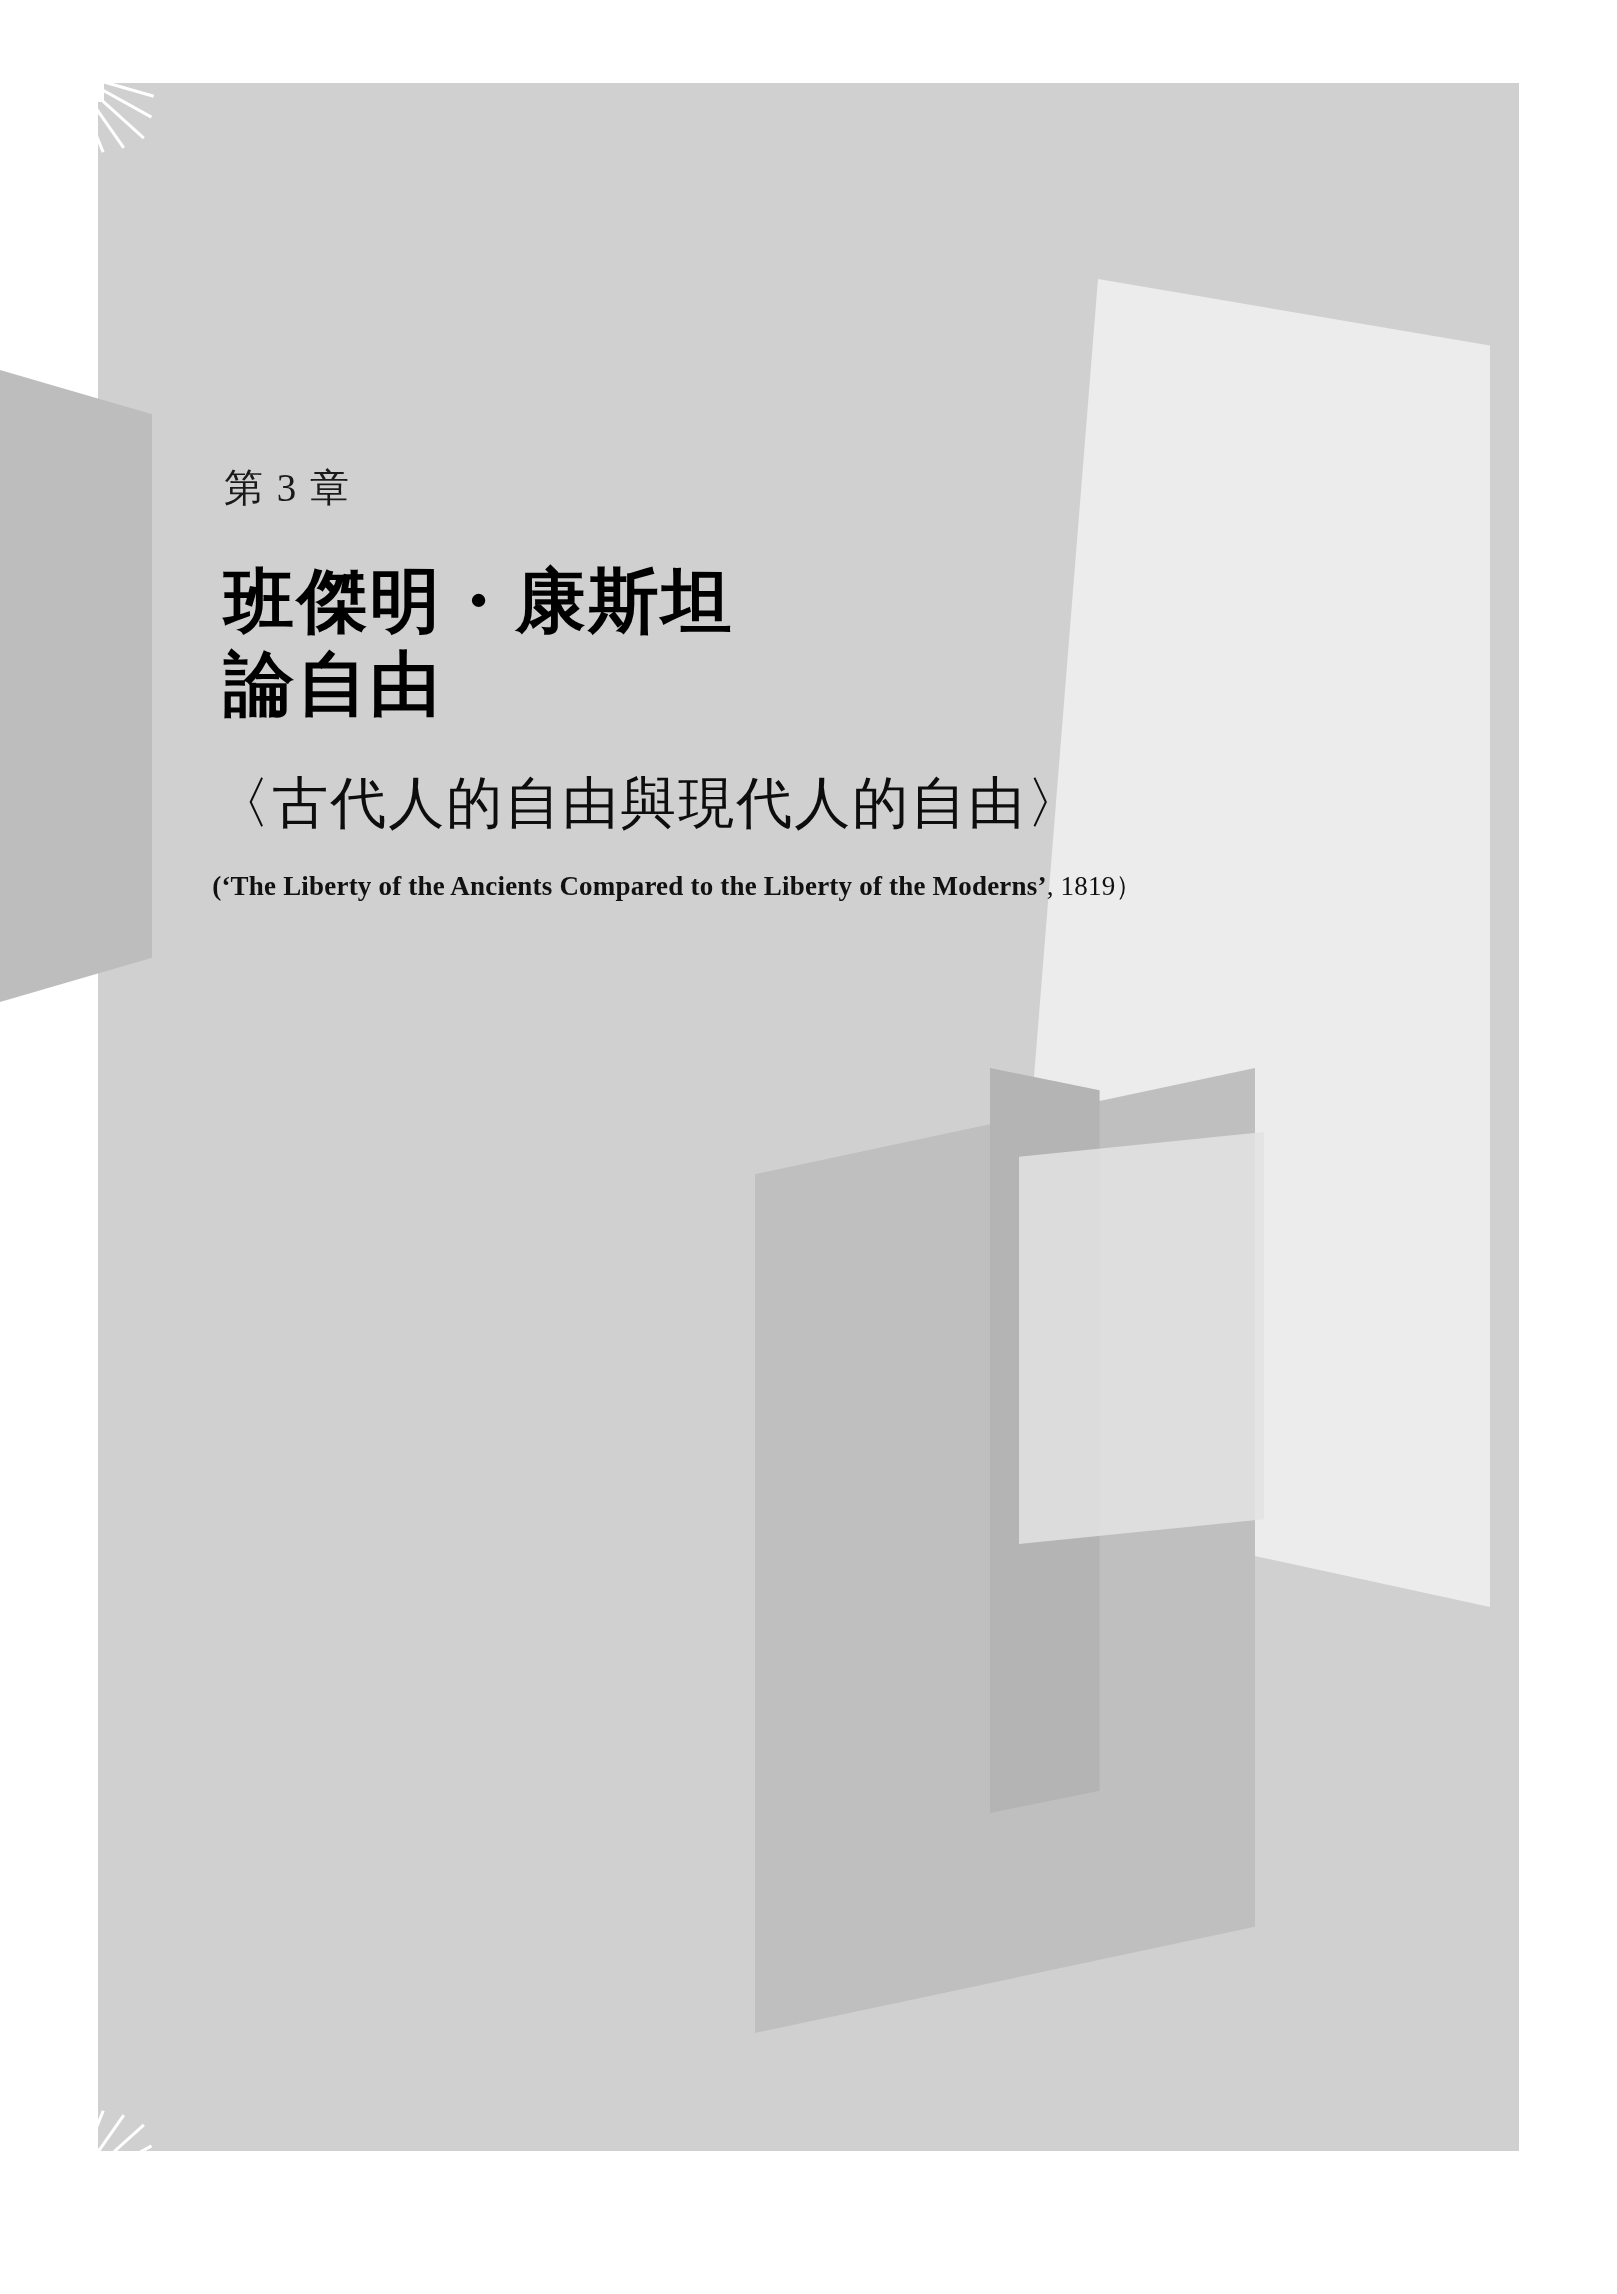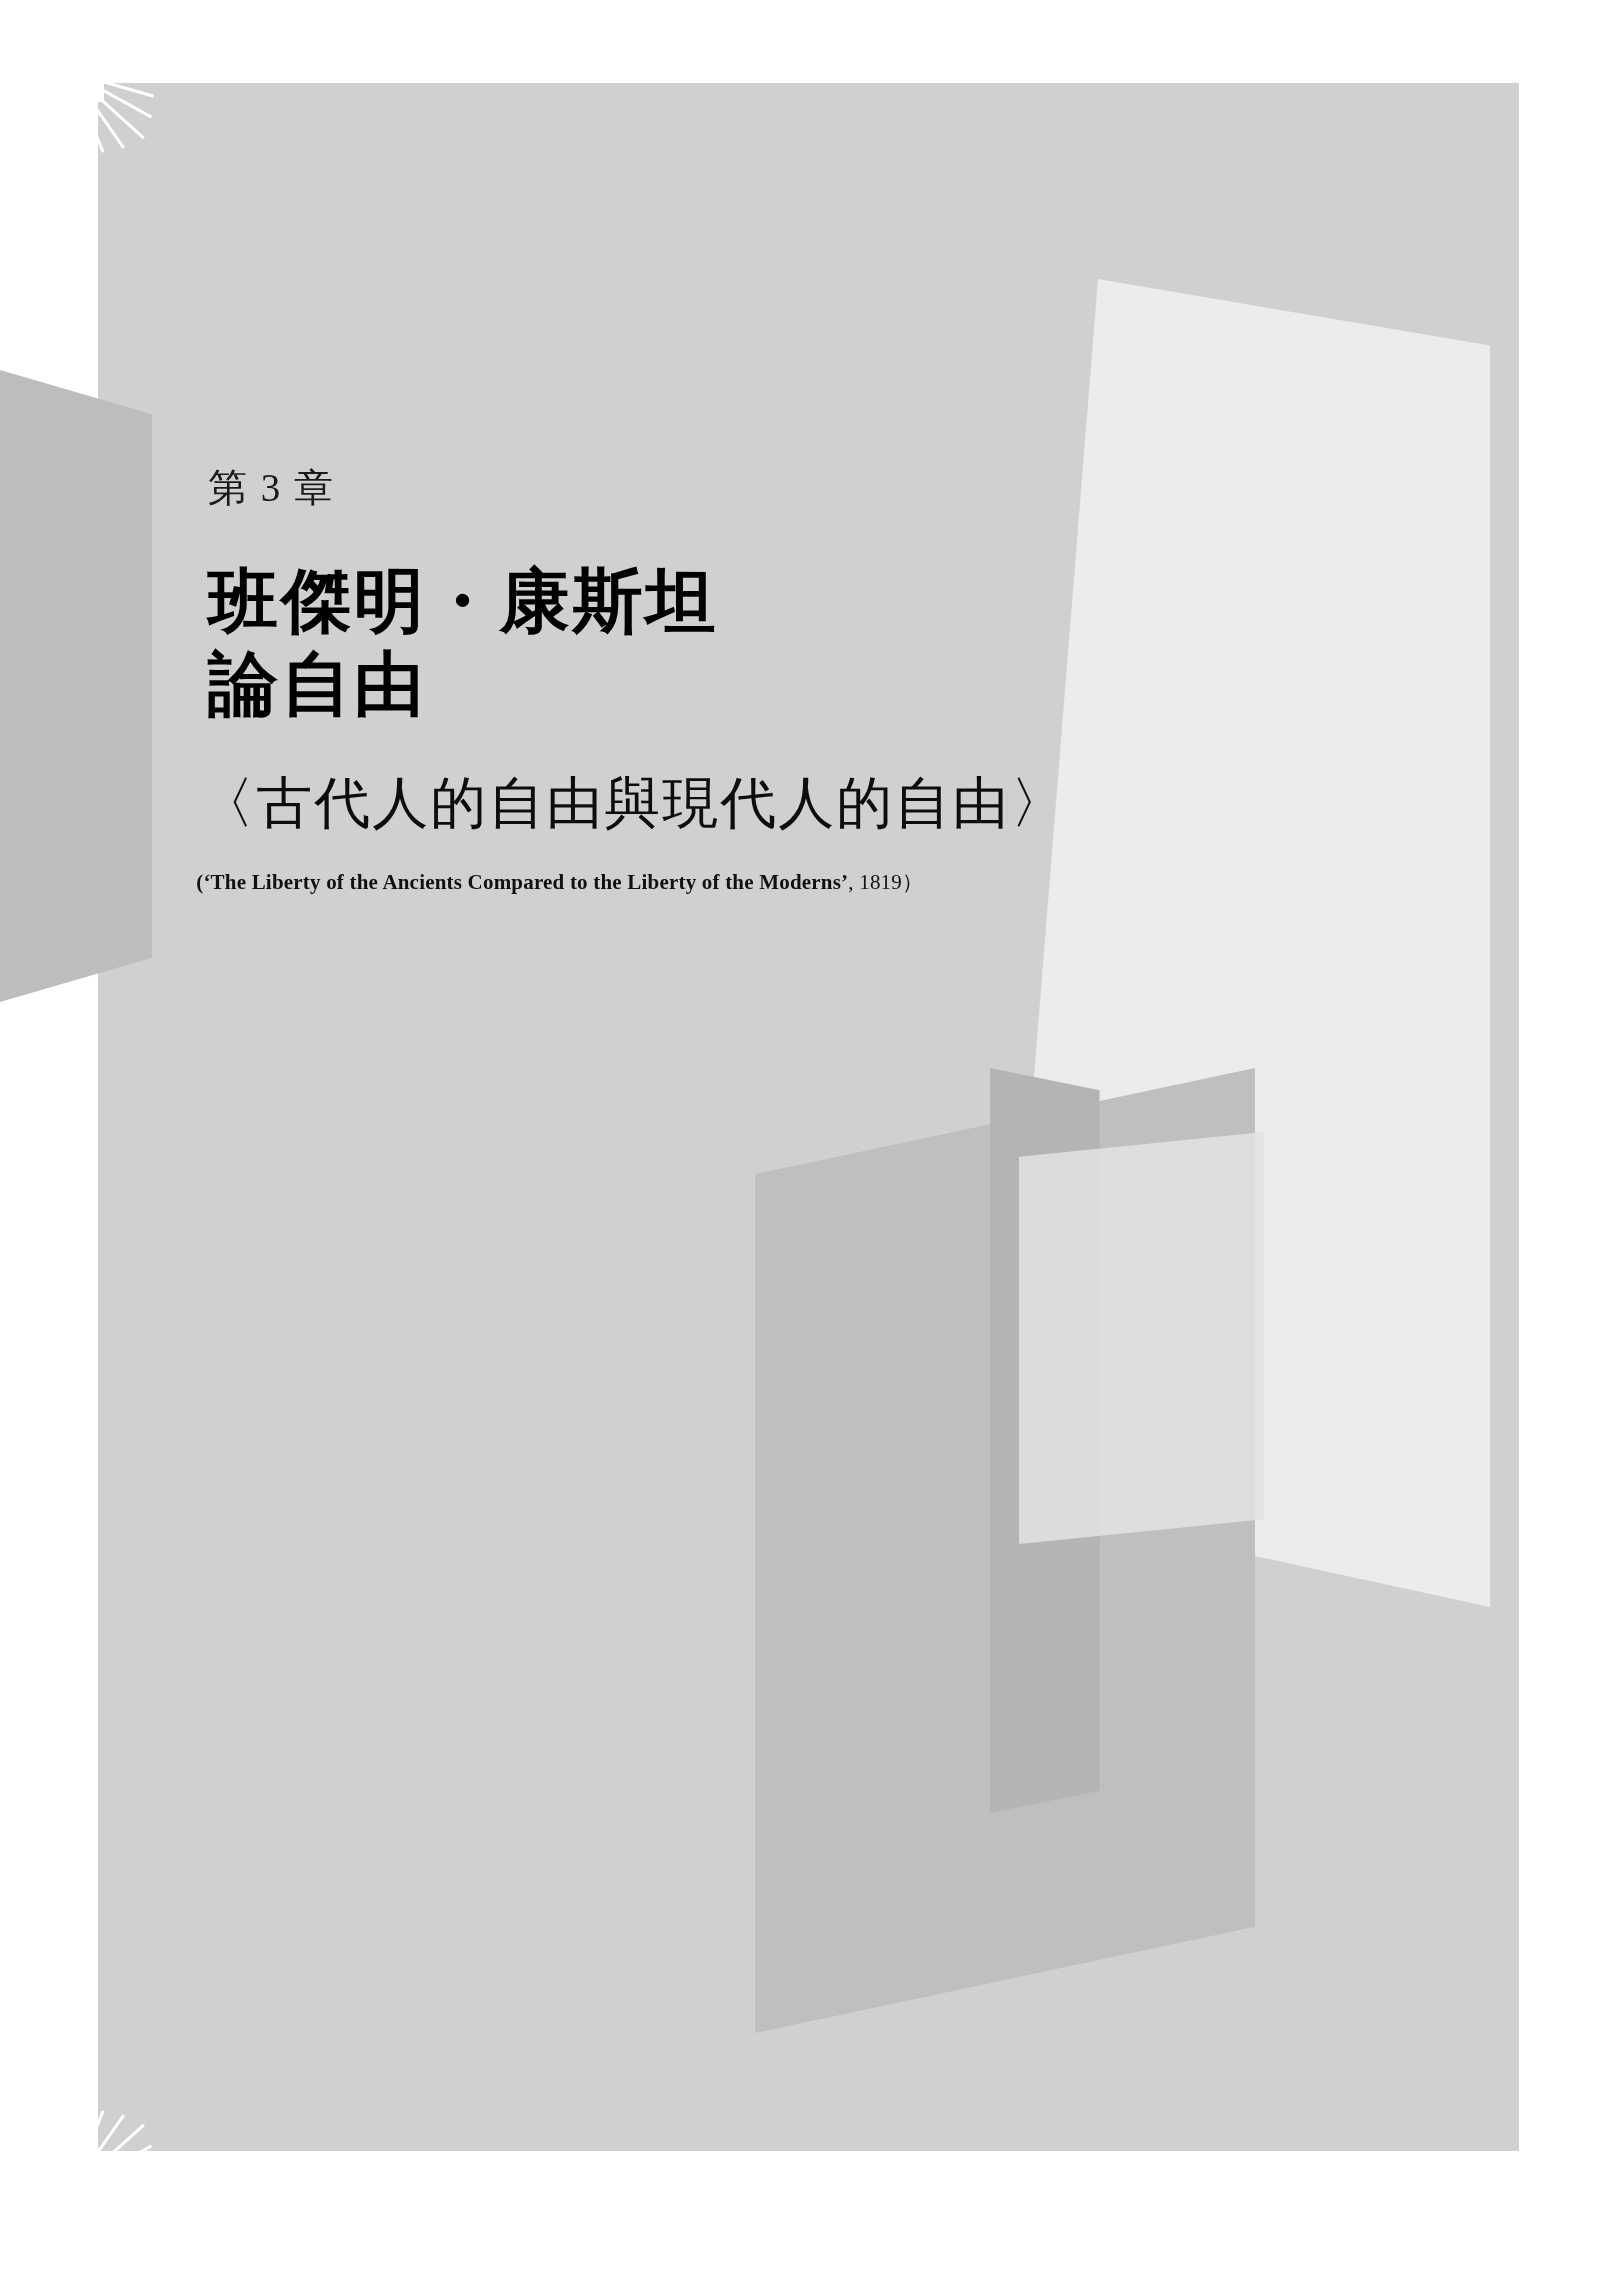"第 3 章" .text-block { left: 208px -> 224px }
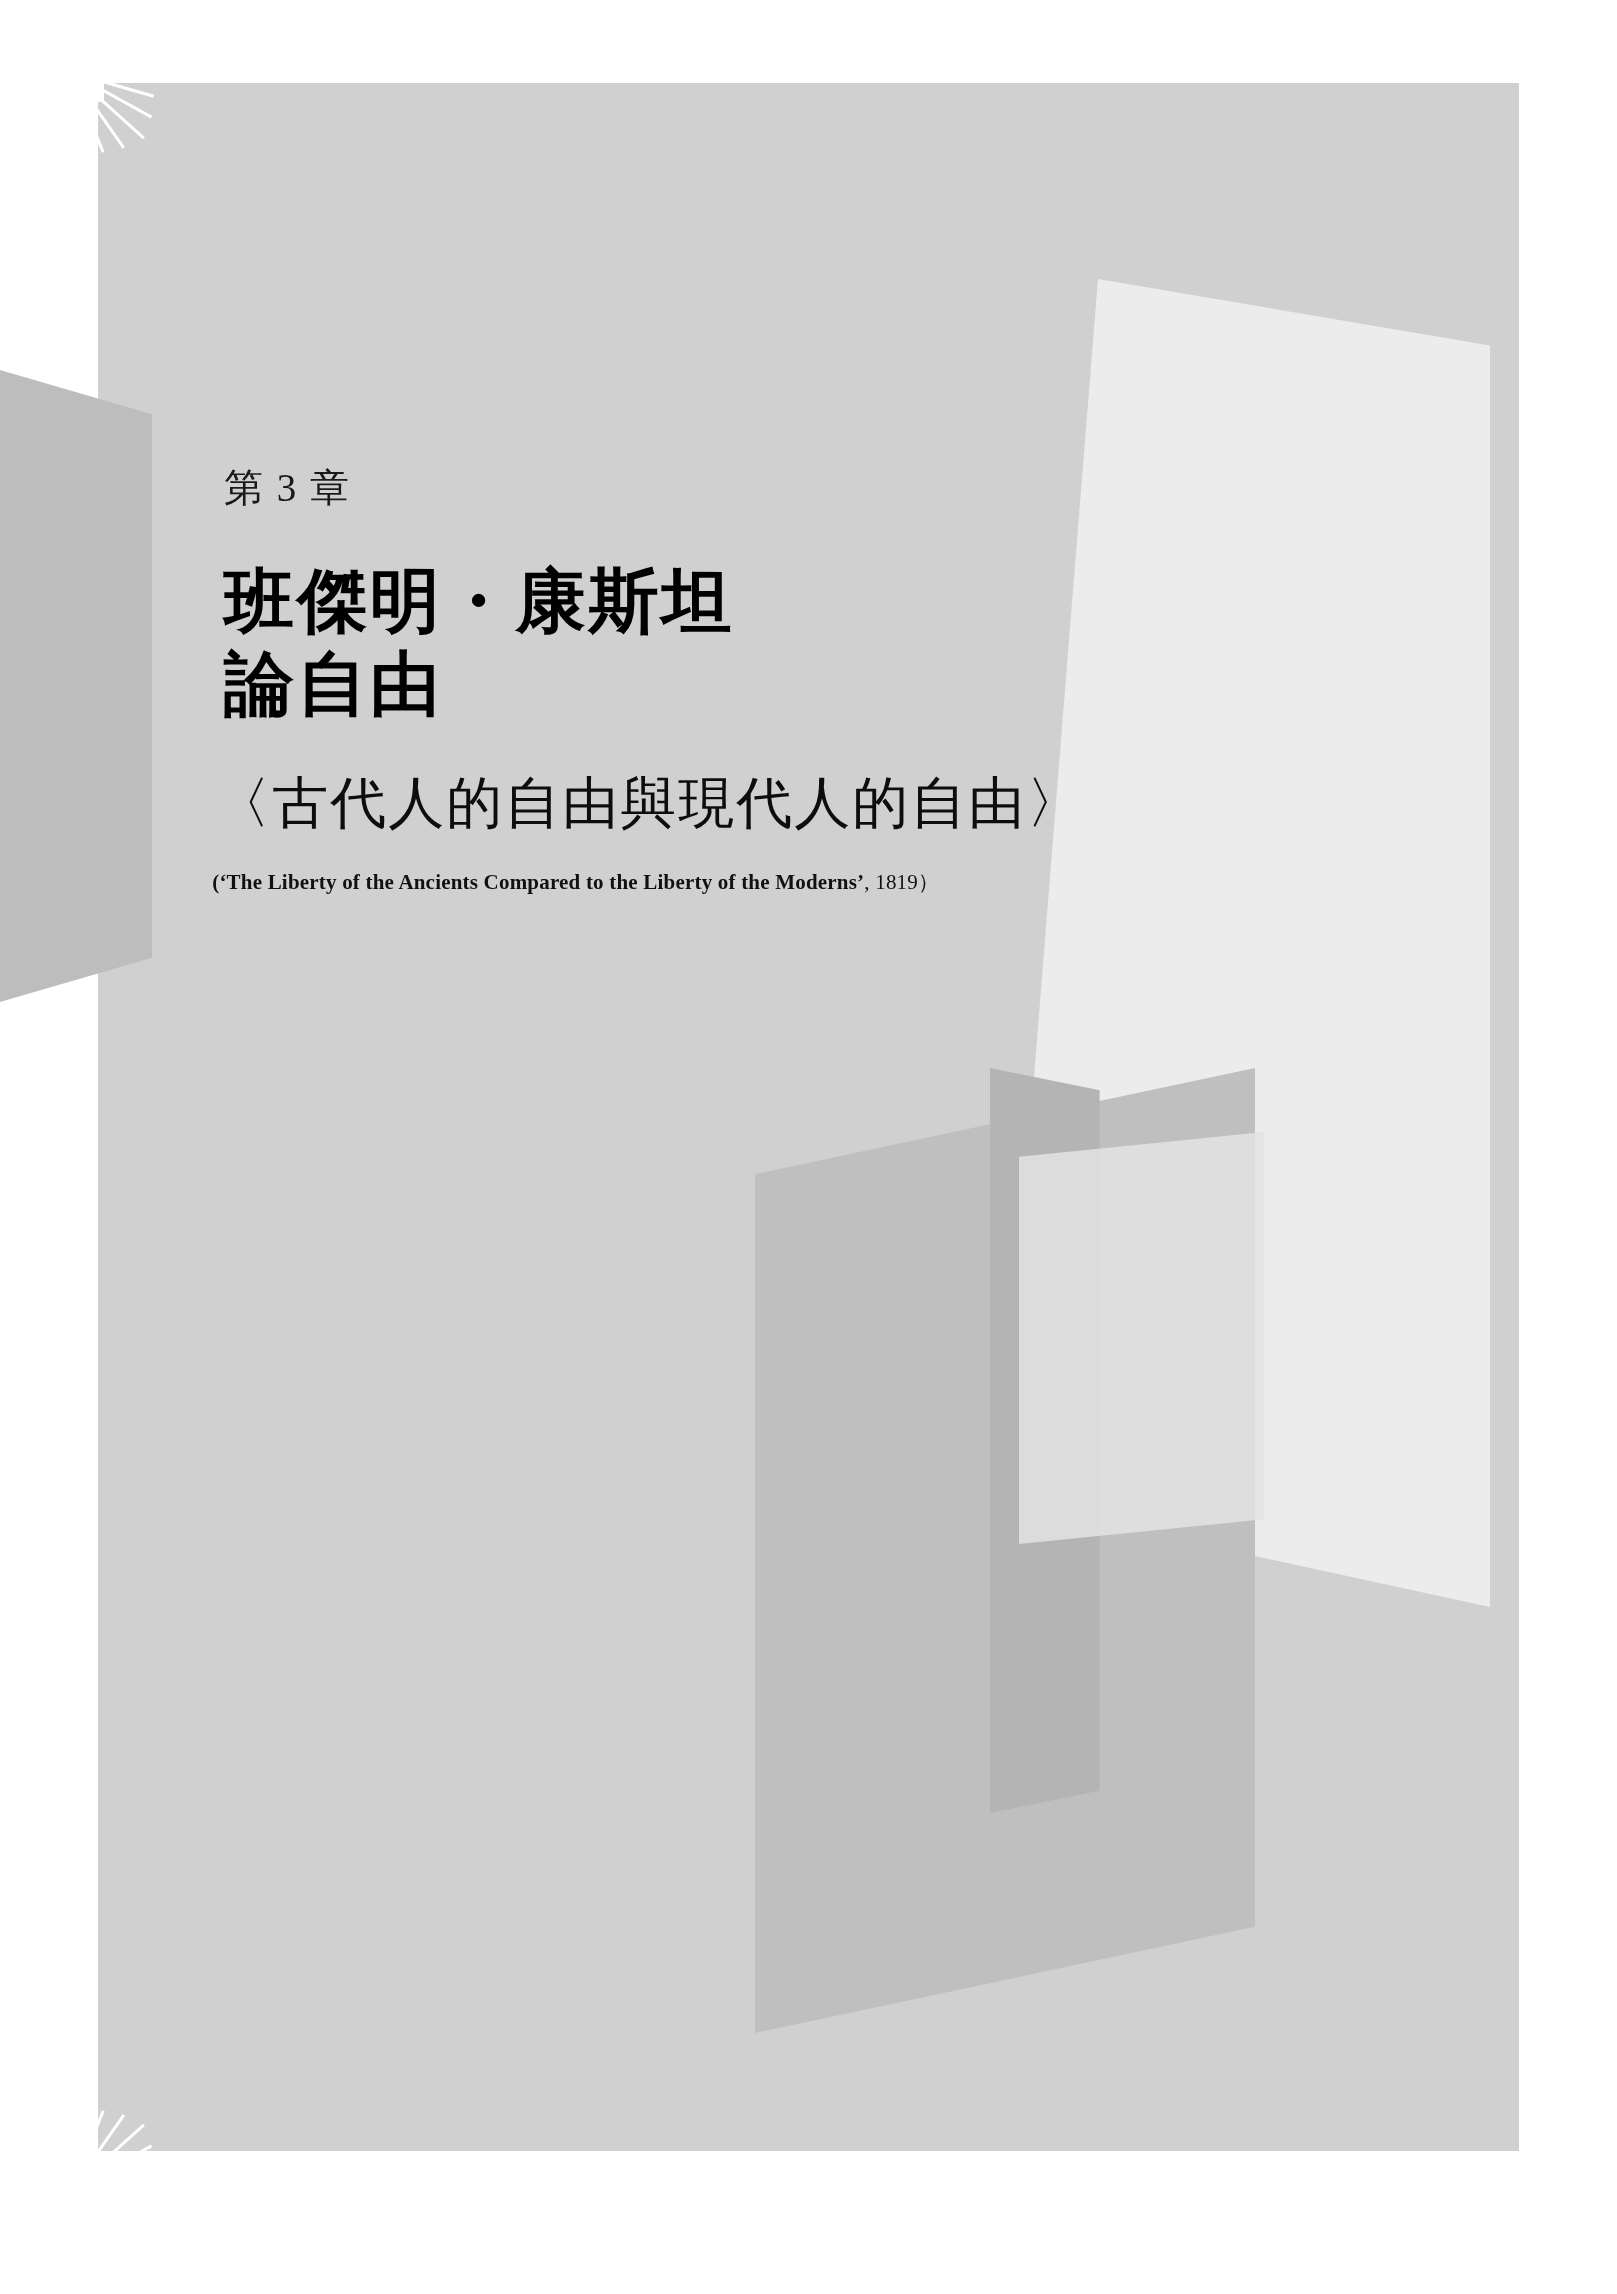"(‘The Liberty of the Ancients" .essay-original { font-size: 21px -> 27px }
